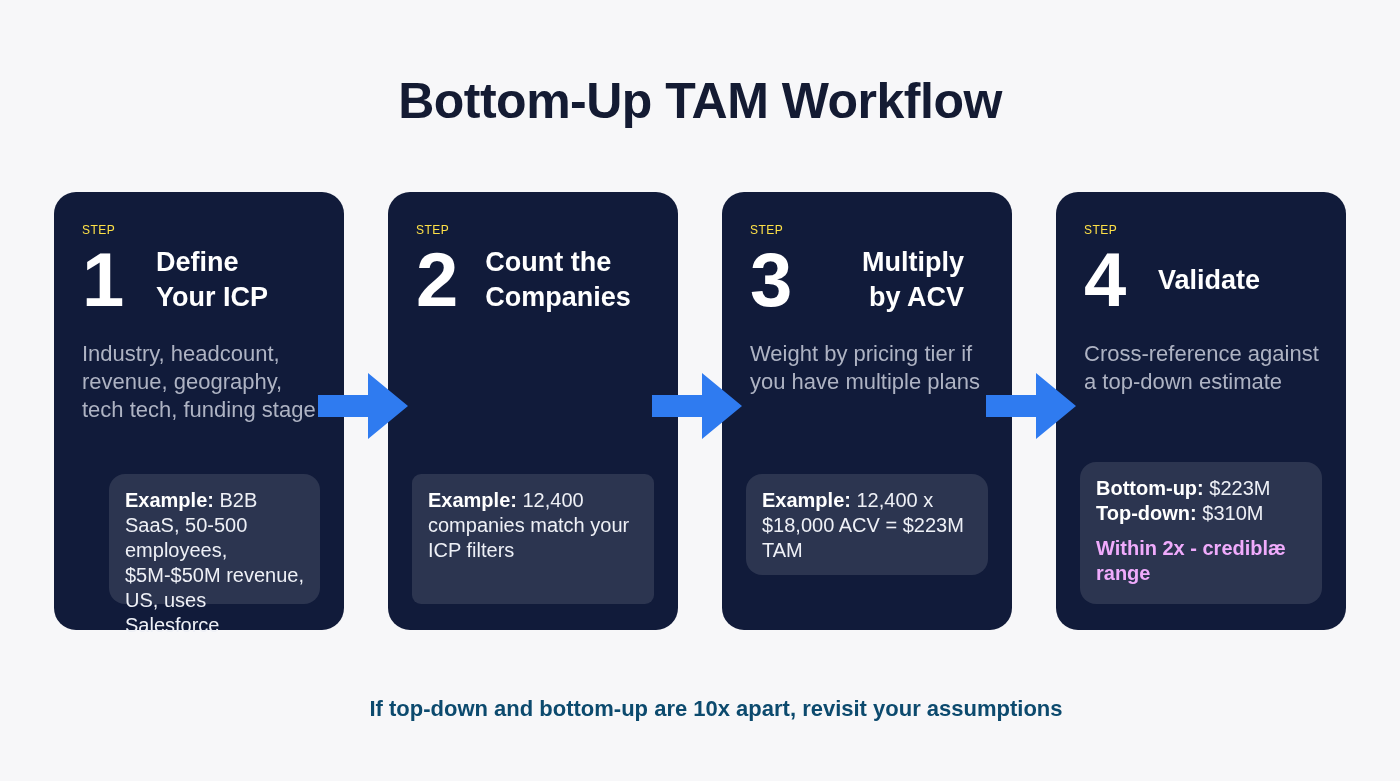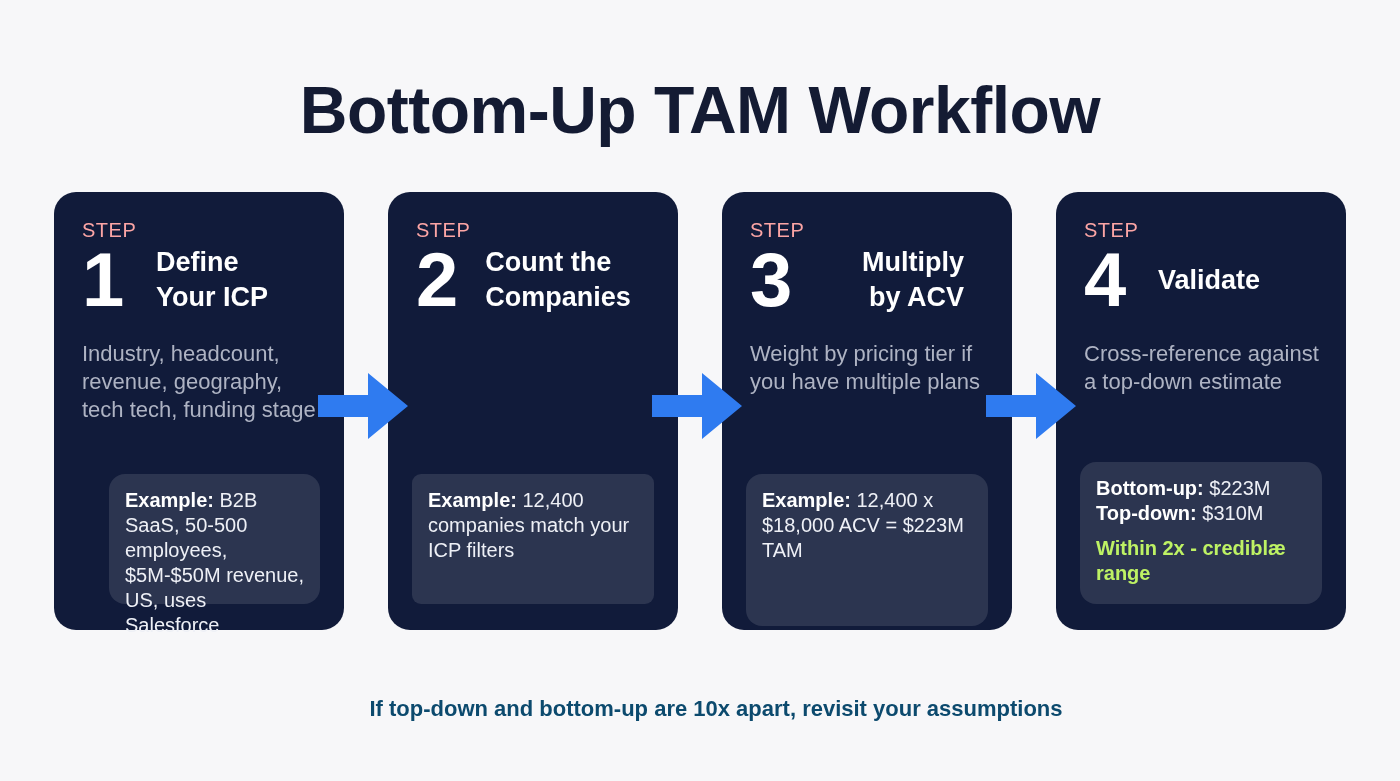"Bottom-Up TAM Workflow" .title { font-size: 66px -> 50px }
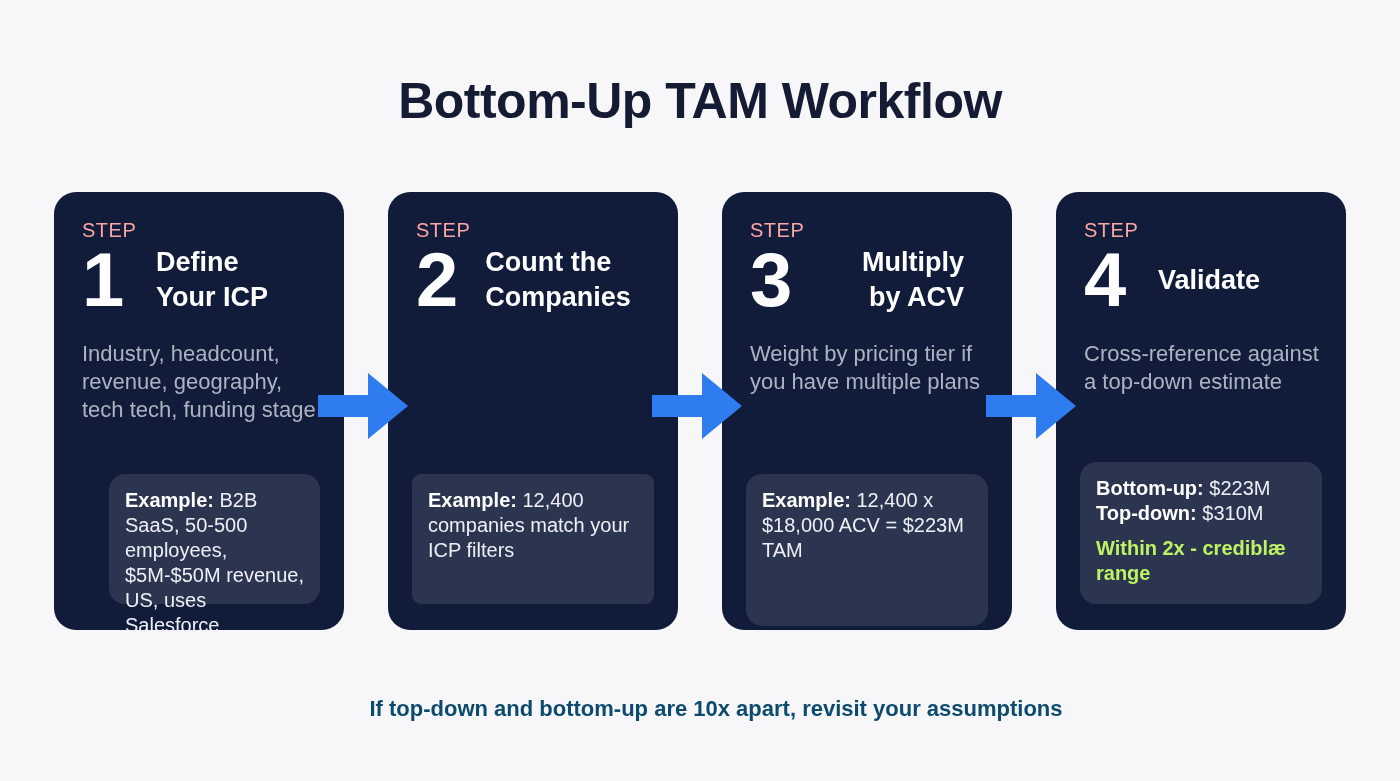"STEP" .step-label { color: #fca5a5 -> #fde047; font-size: 20px -> 12px }
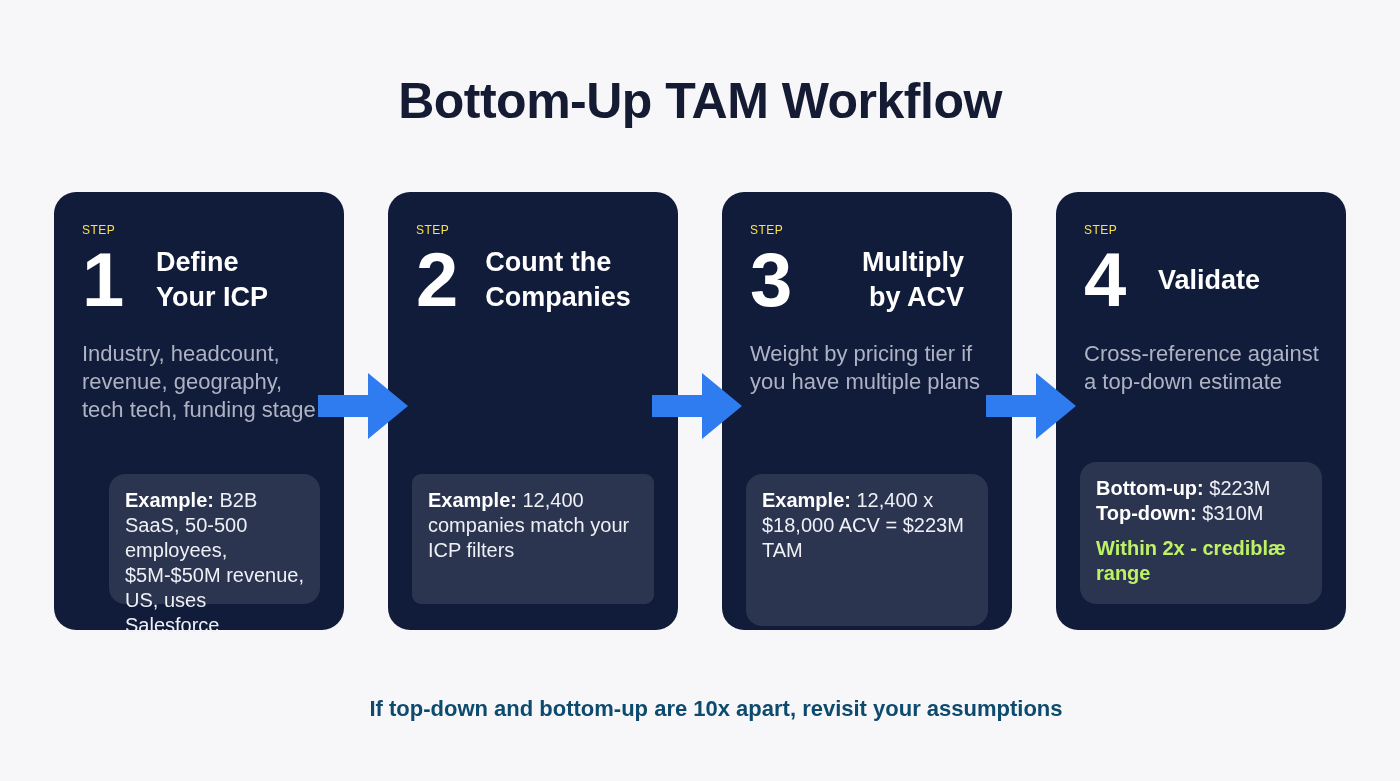"Example: 12,400 x $18,000 ACV" div.example { height: 152px -> 101px }
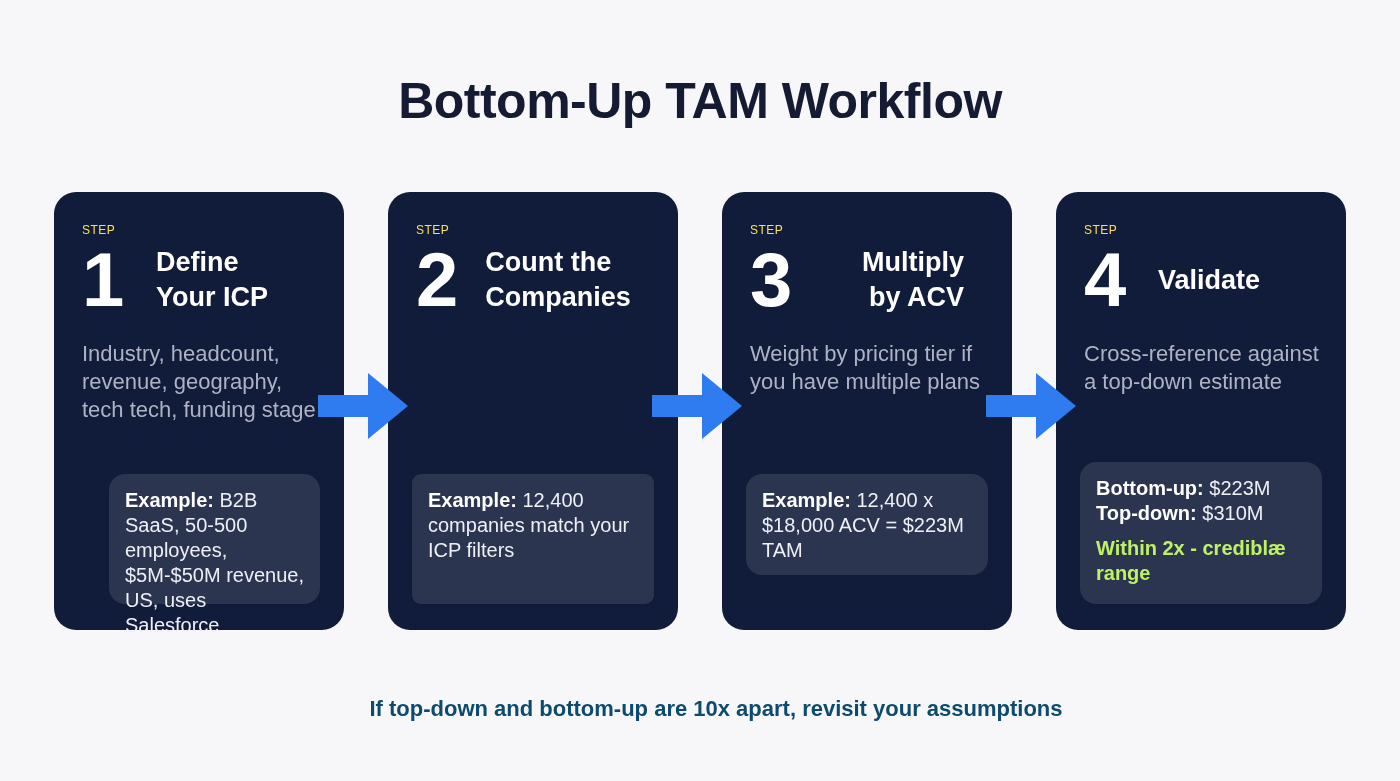"Within 2x - crediblæ range" .green { color: #bef264 -> #f0abfc }
